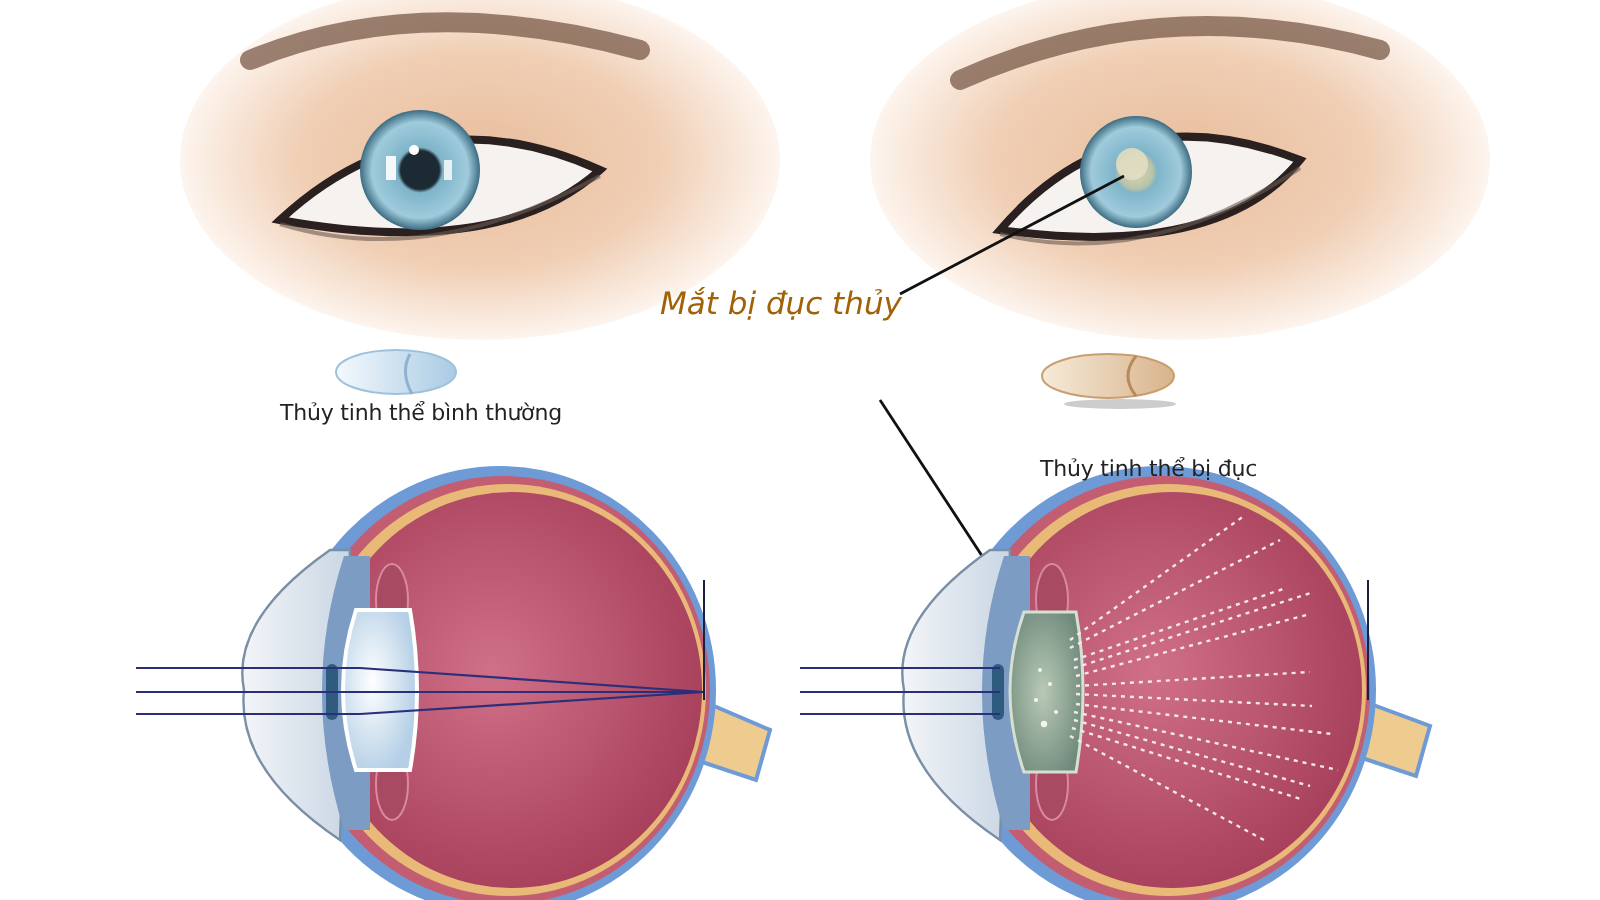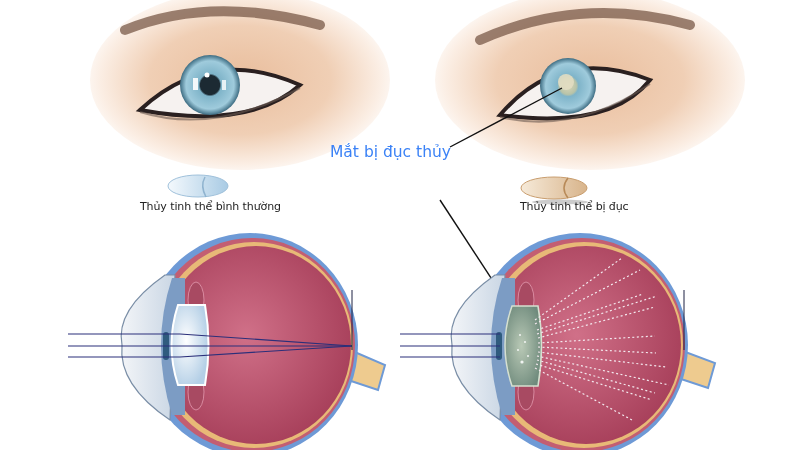"Mắt bị đục thủy" .callout { color: #3b82f6 -> #a16207; font-style: none -> italic }
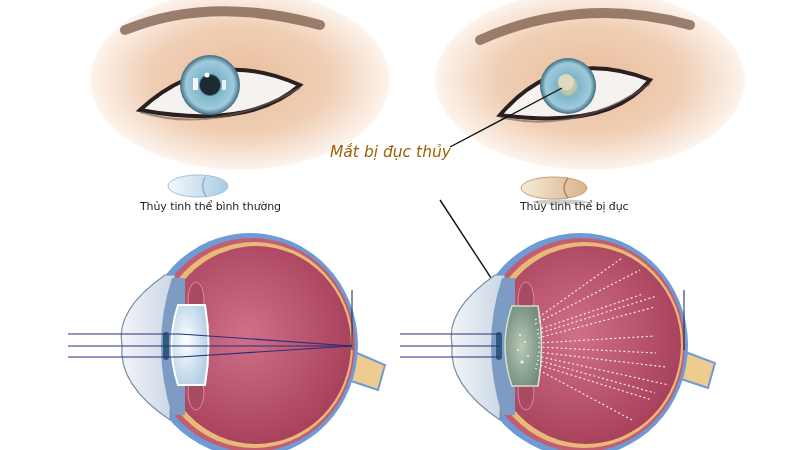"Thủy tinh thể bị đục" div.label { top: 200px -> 228px }
